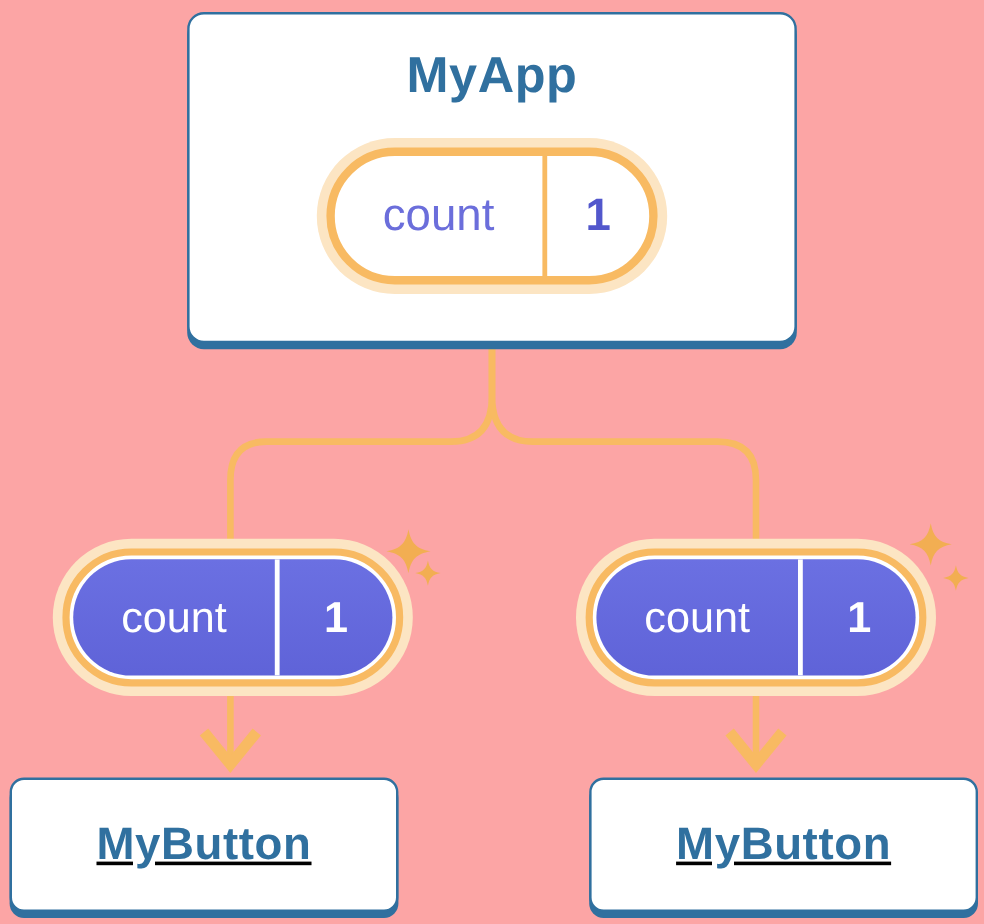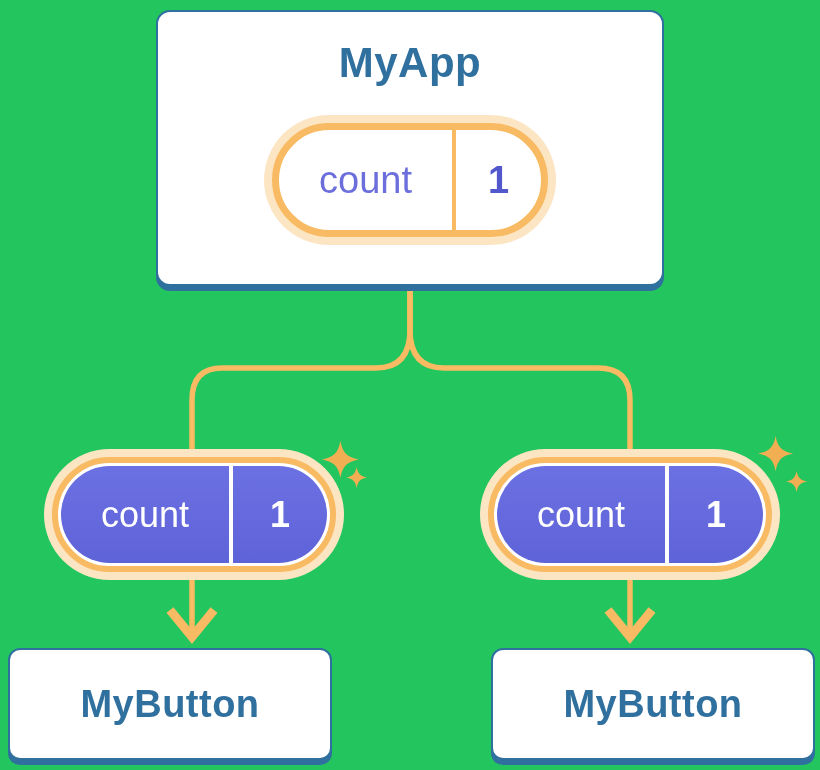"MyApp" .stage { background: #22c55e -> #fca5a5 }
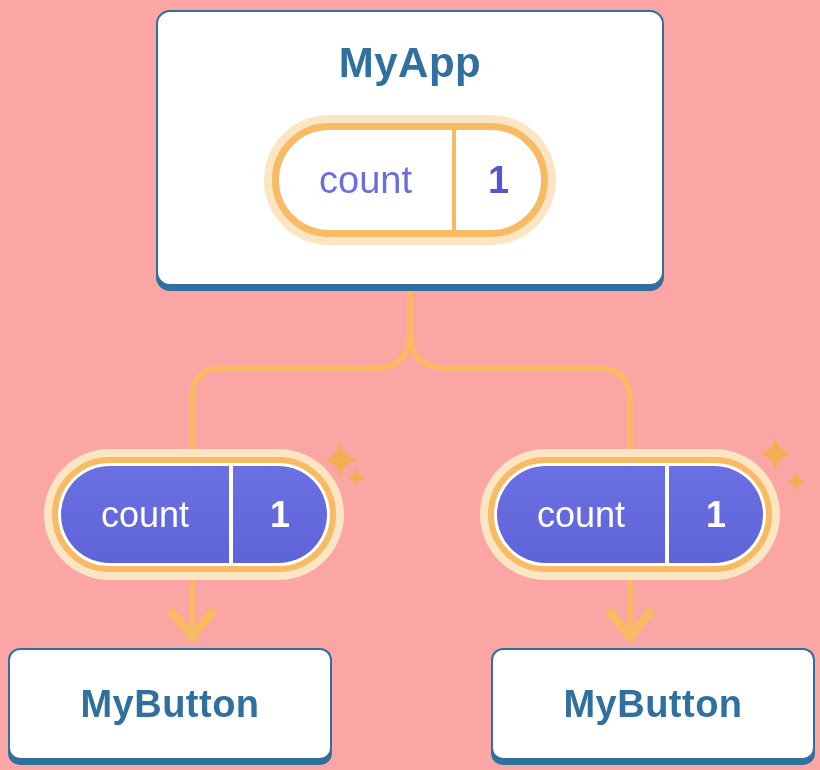"MyButton" .button-card { text-decoration: none -> underline }
